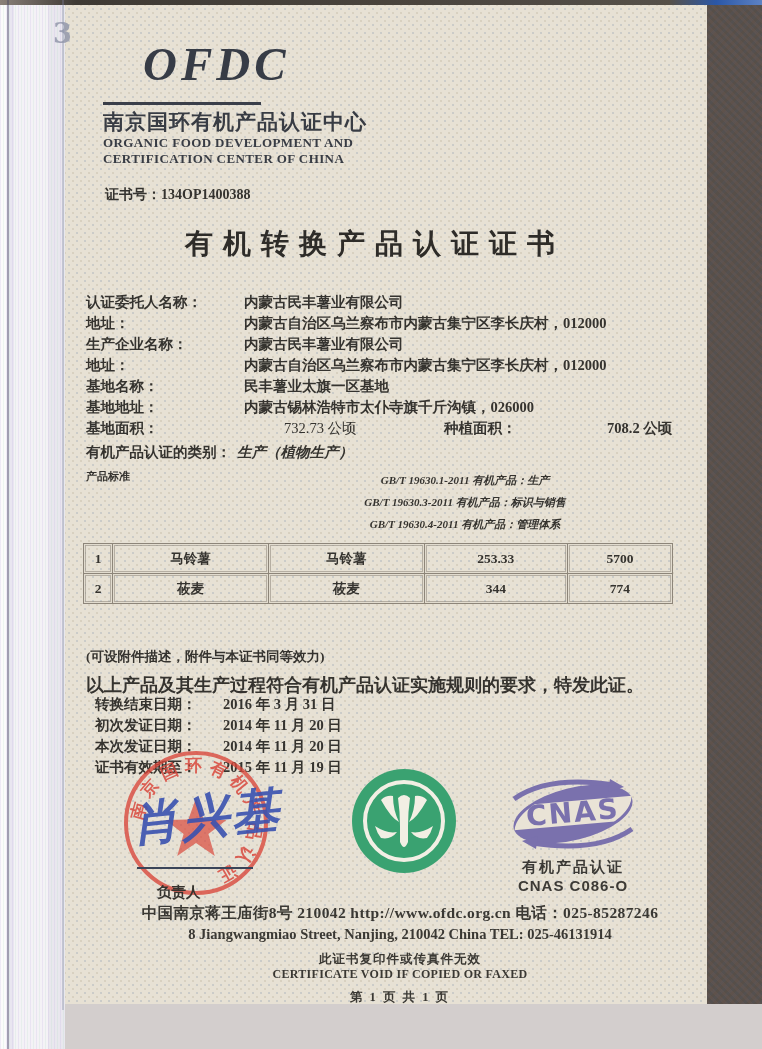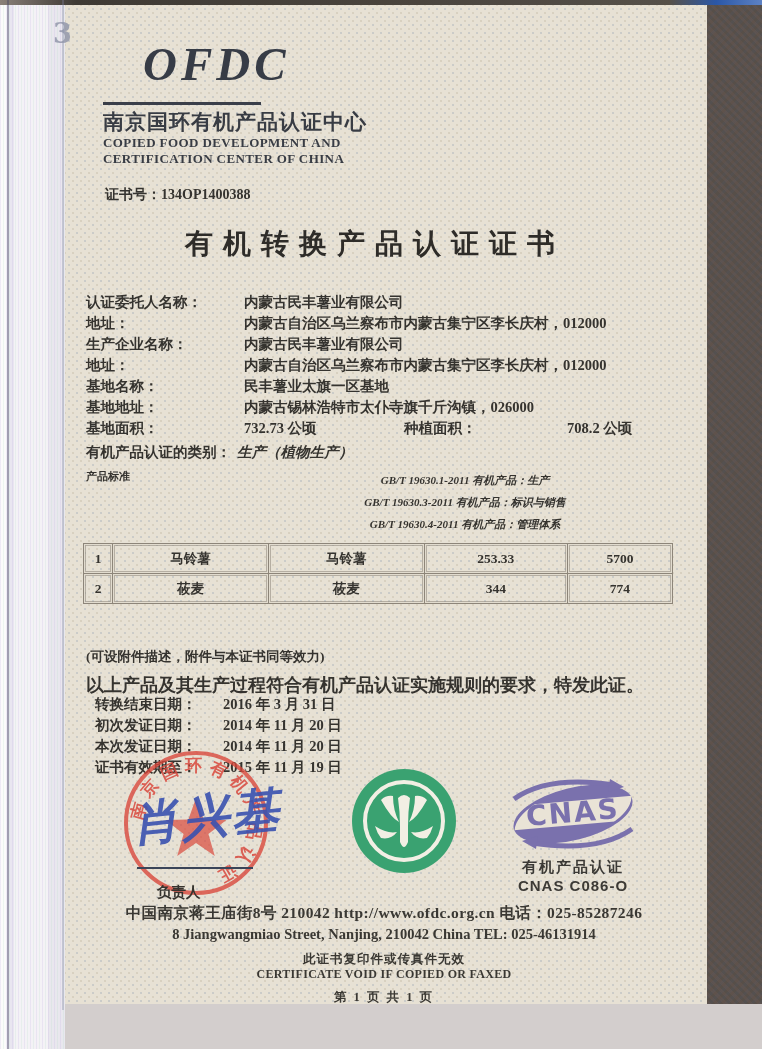"COPIED FOOD DEVELOPMENT AND" div.org-en { text: COPIED -> ORGANIC }
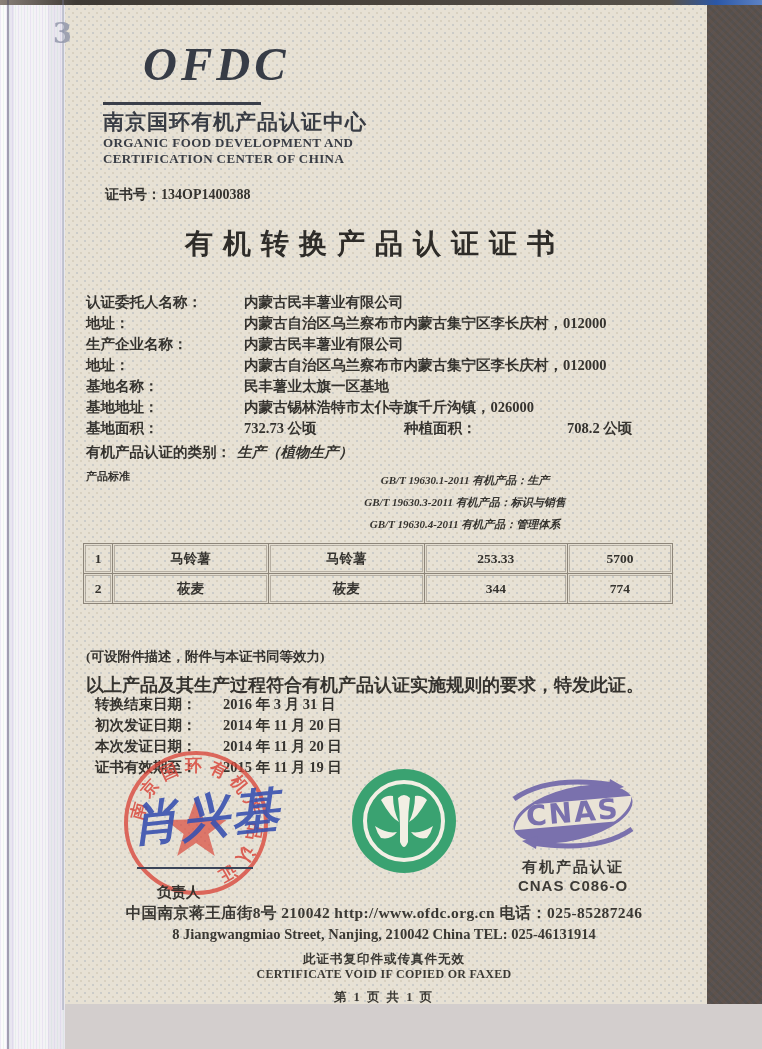"732.73 公顷" .arearow .v1 { font-weight: 700 -> 400; margin-left: none -> 40px }
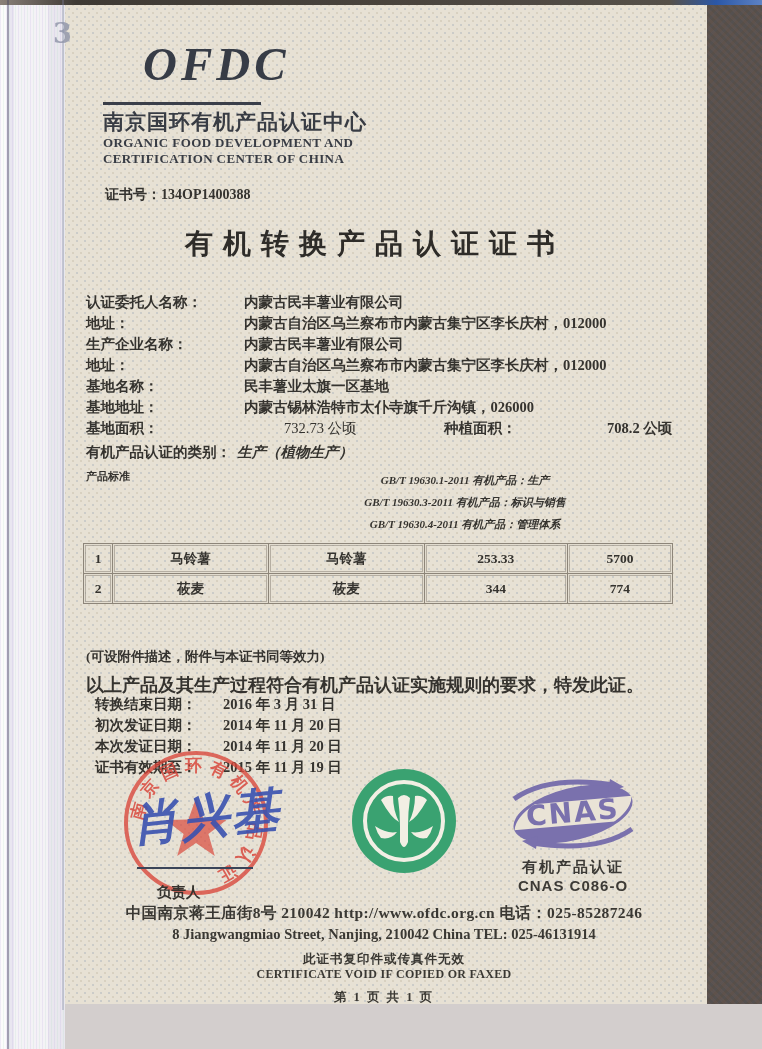"中国南京蒋王庙街8号 210042 http://www.ofdc.org.cn" .f-line { left: 0 -> 16px }
